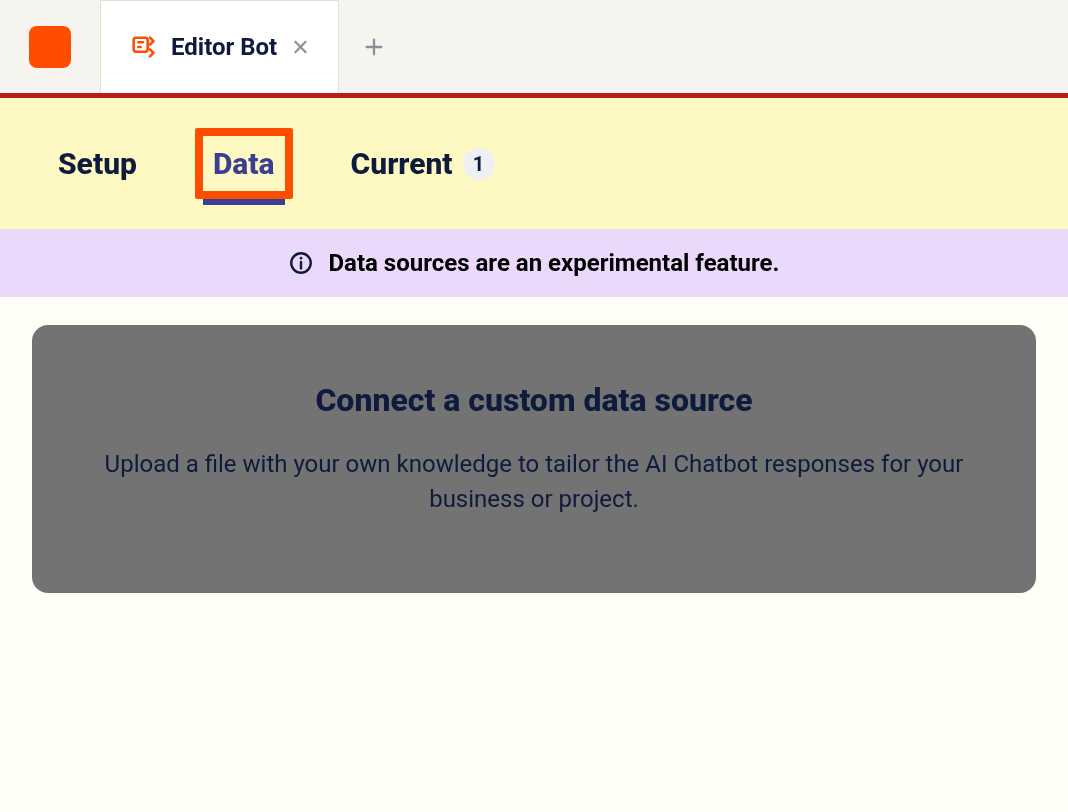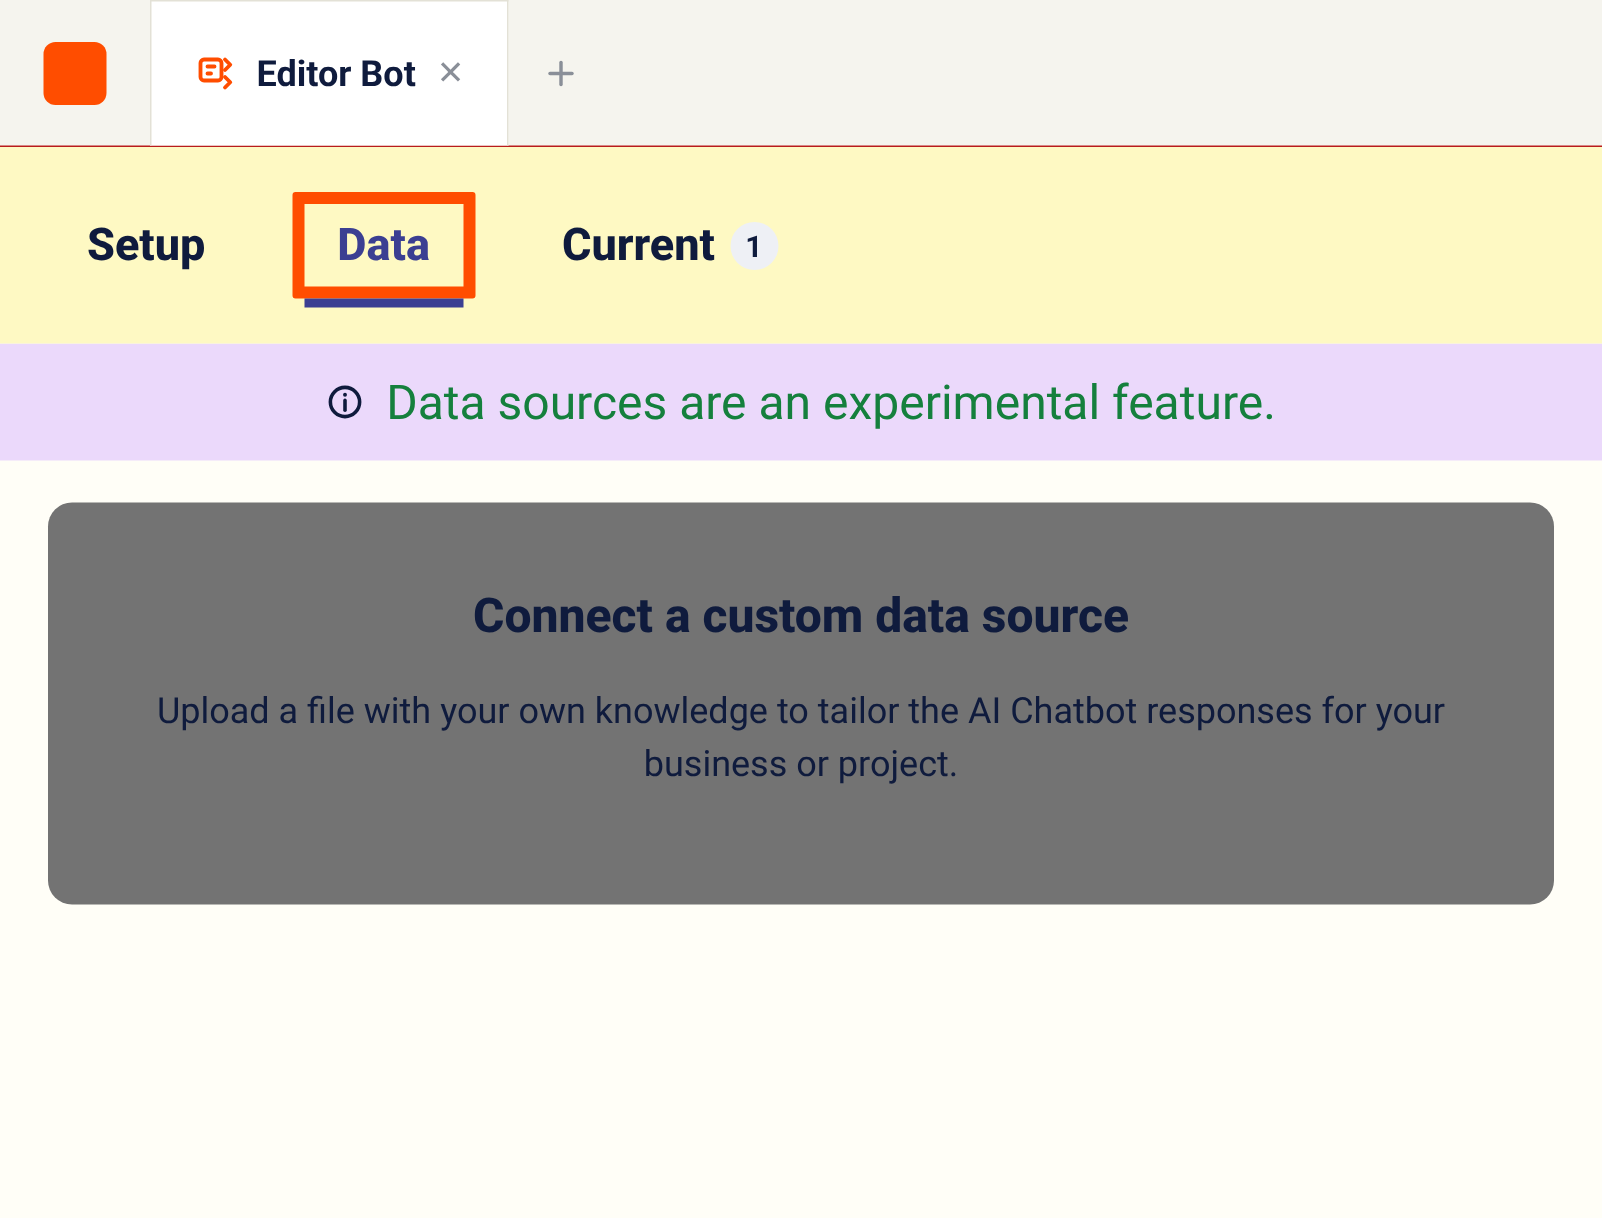"Editor Bot" .top-bar { border-bottom: 1px solid #b91c1c -> 5px solid #b91c1c }
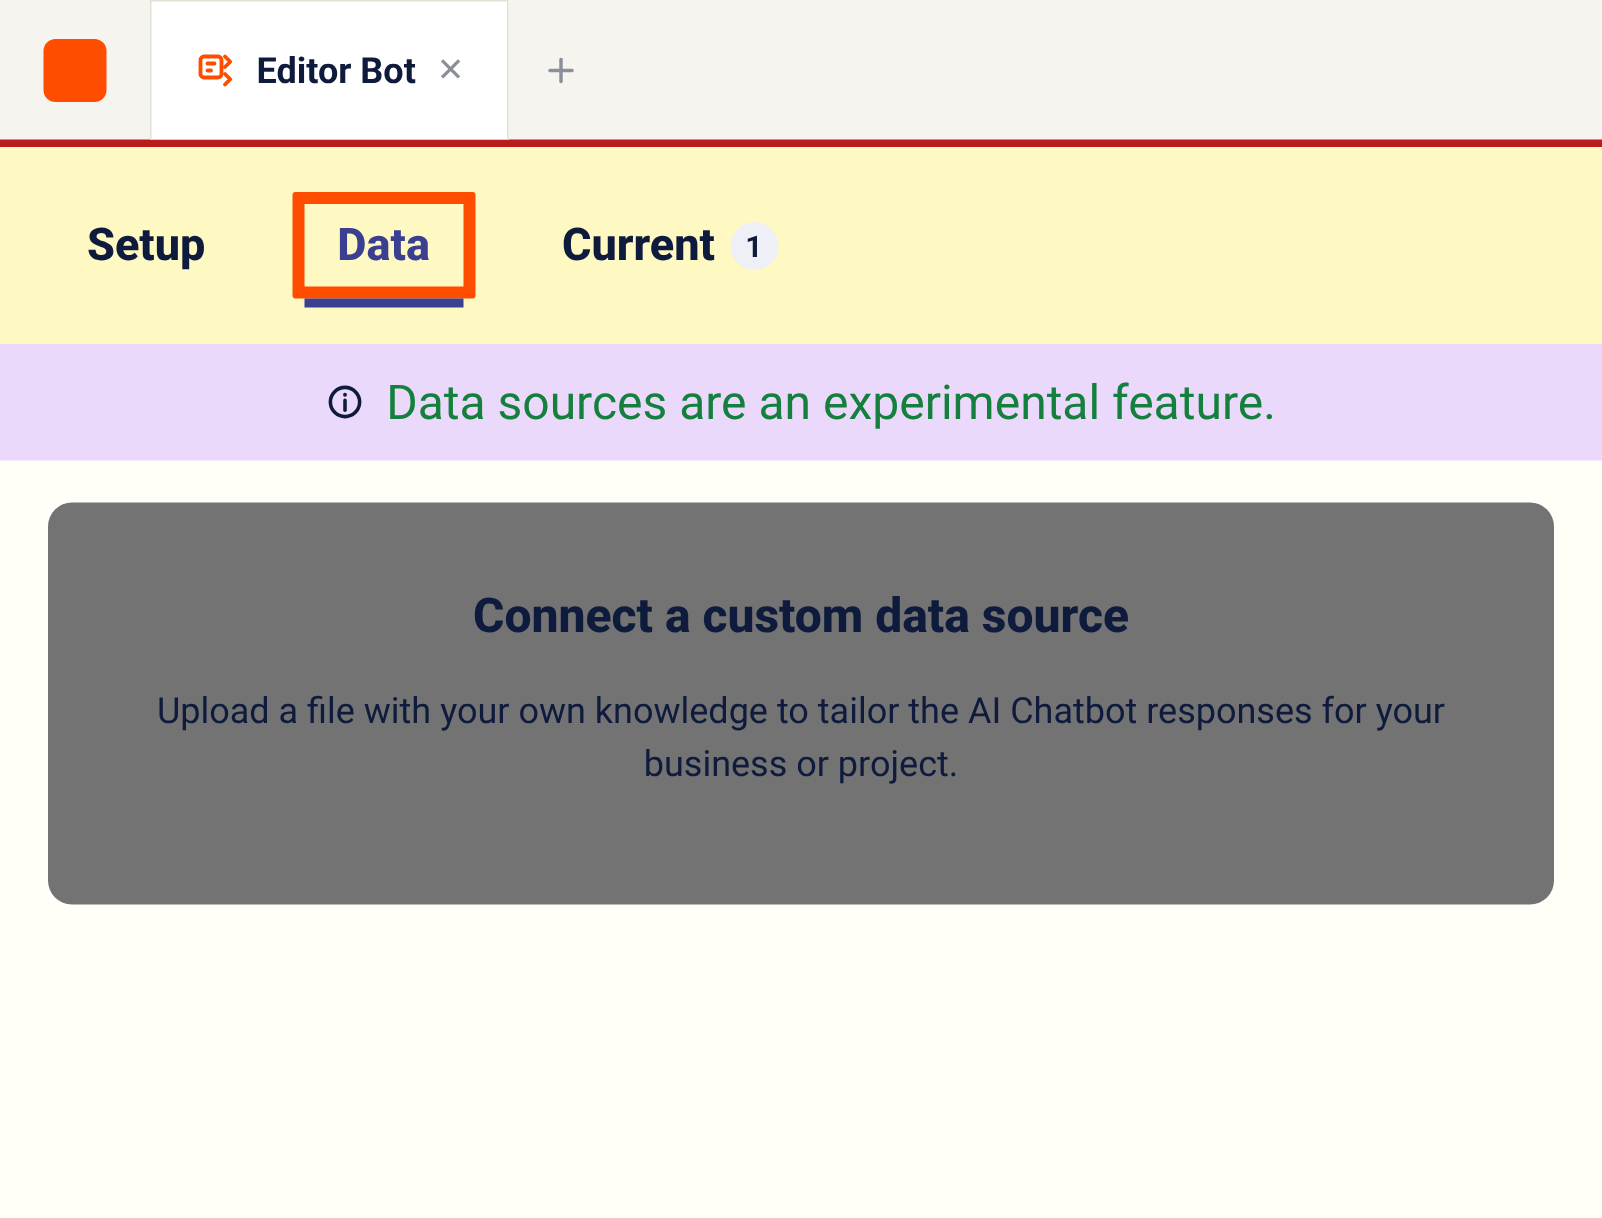"Data" .nav-tab.data { padding: 10px 22px -> 10px 10px }
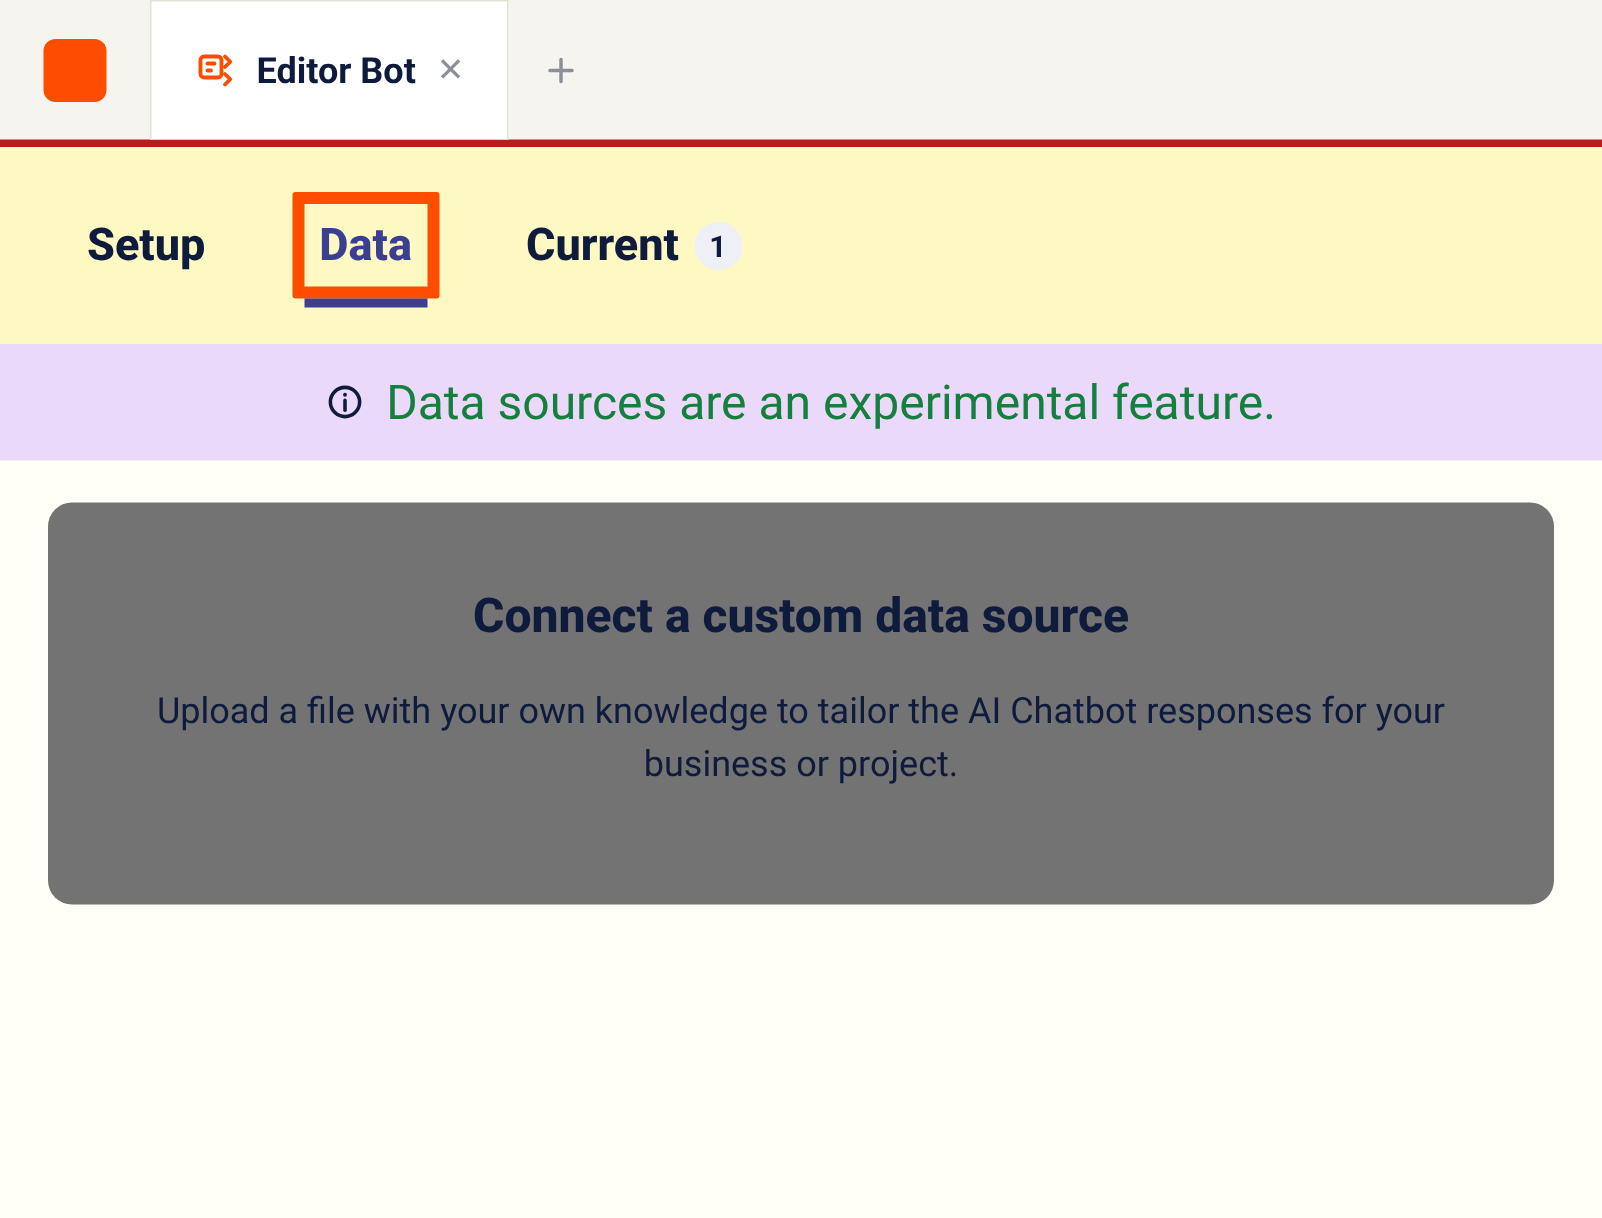"Data sources are an experimental" .banner-text { color: #15803d -> #000000; font-size: 32px -> 24px; font-weight: 400 -> 700 }
